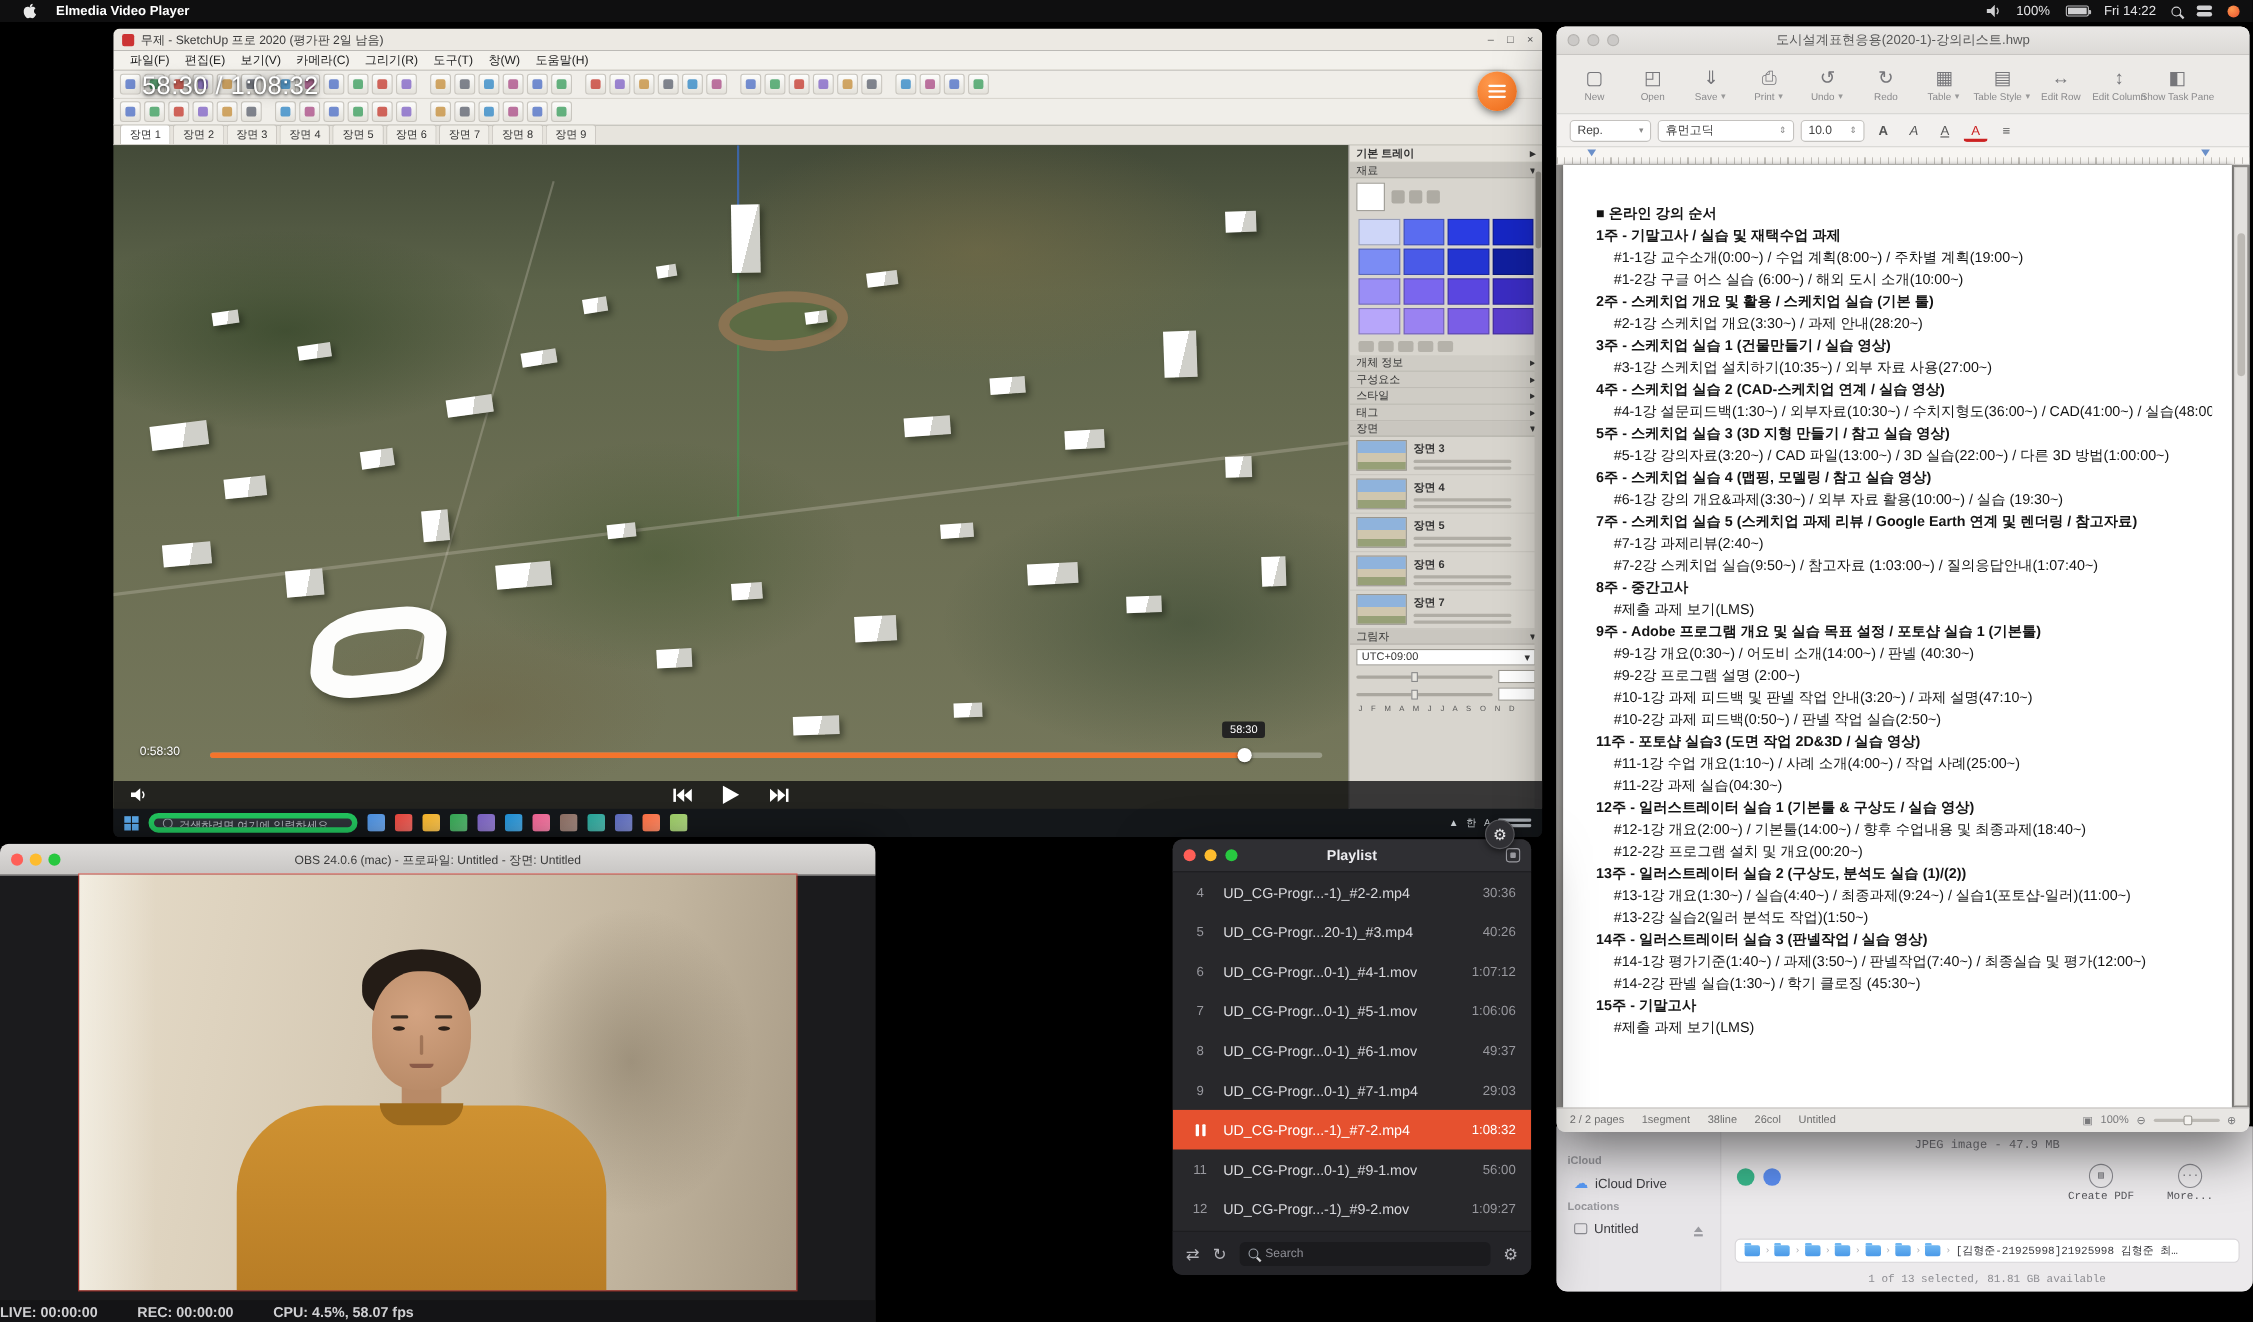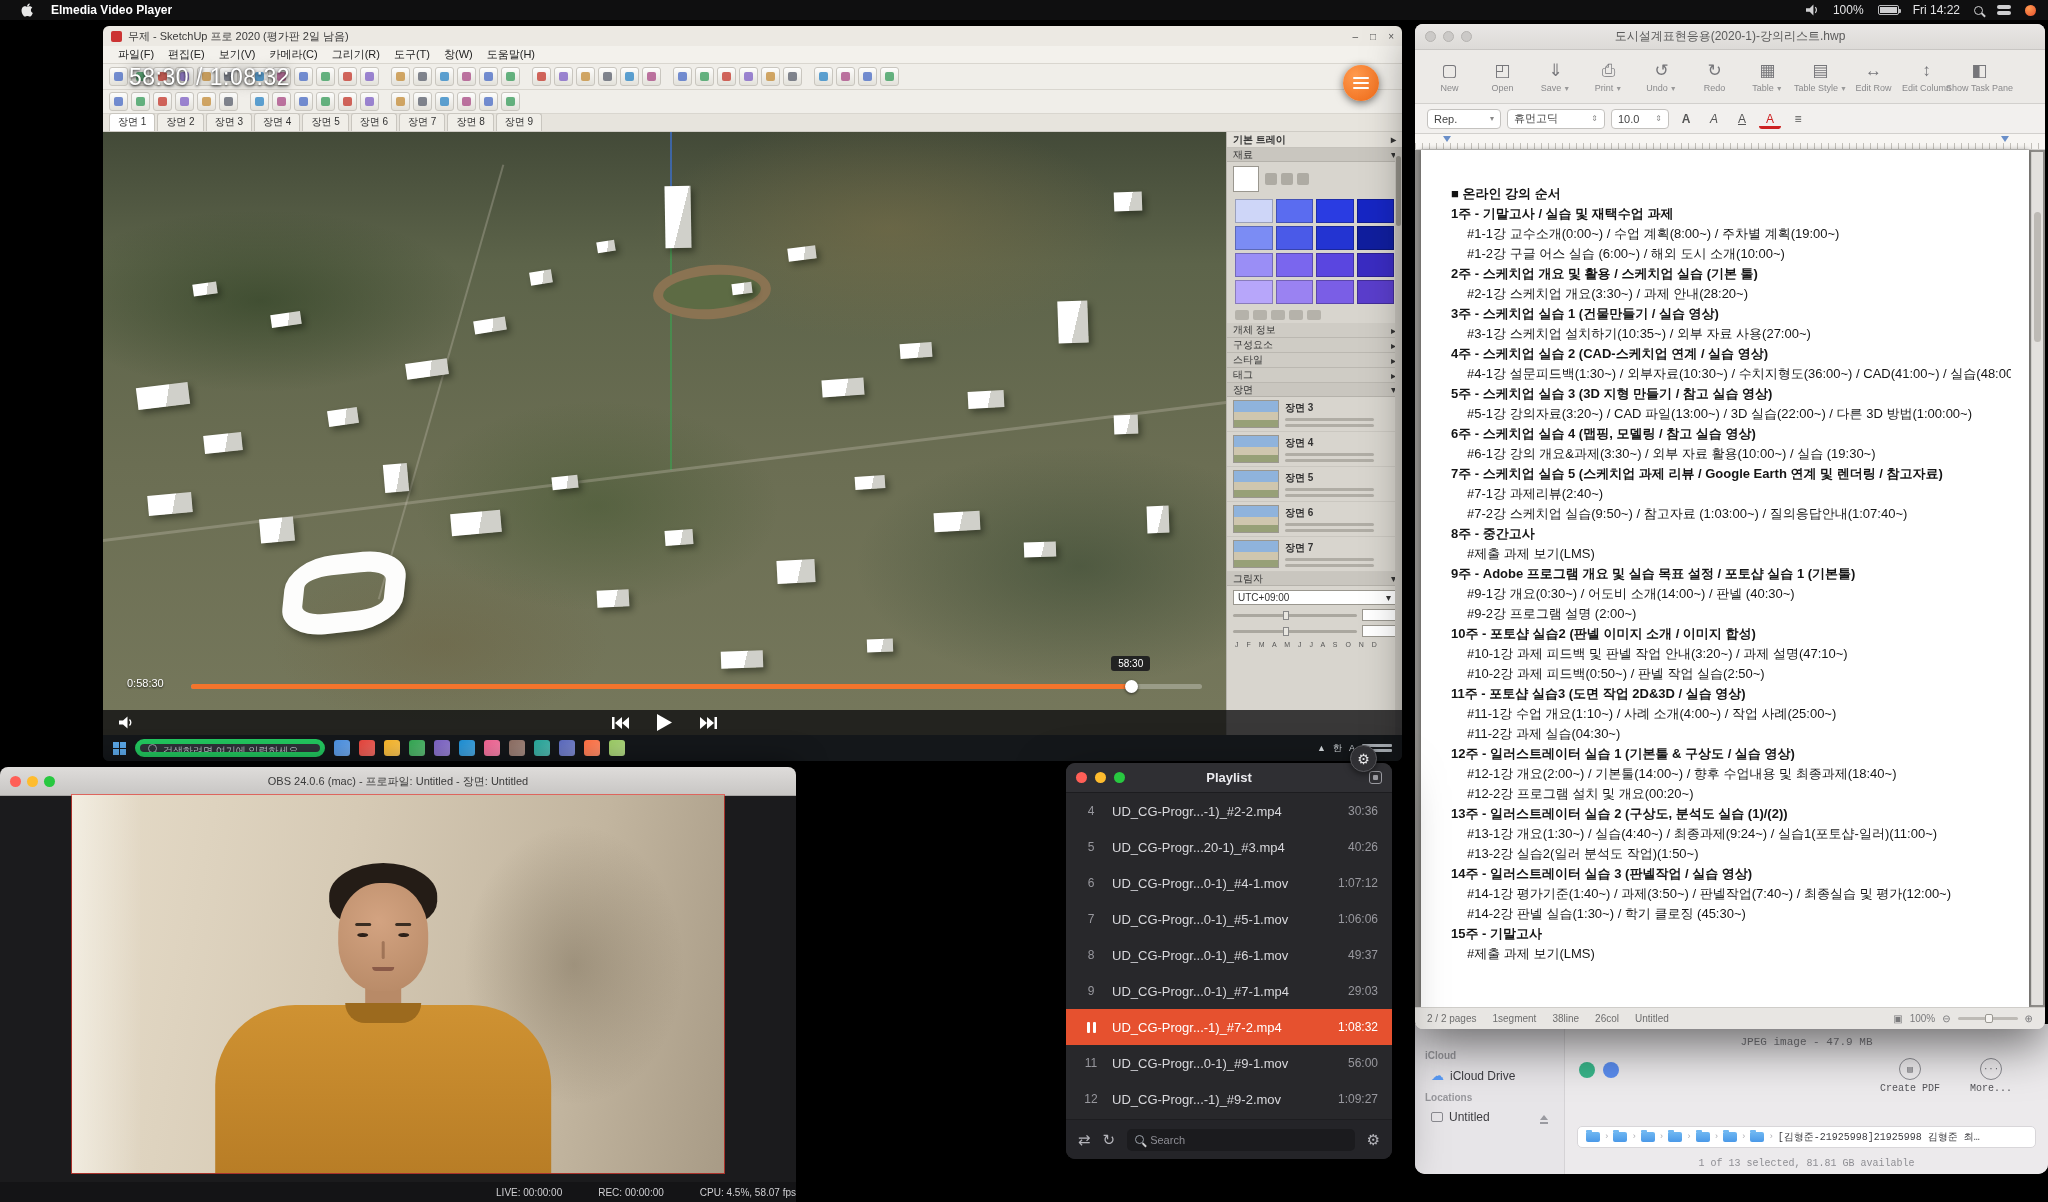"휴먼고딕" span.fsel { width: 98px -> 124px }
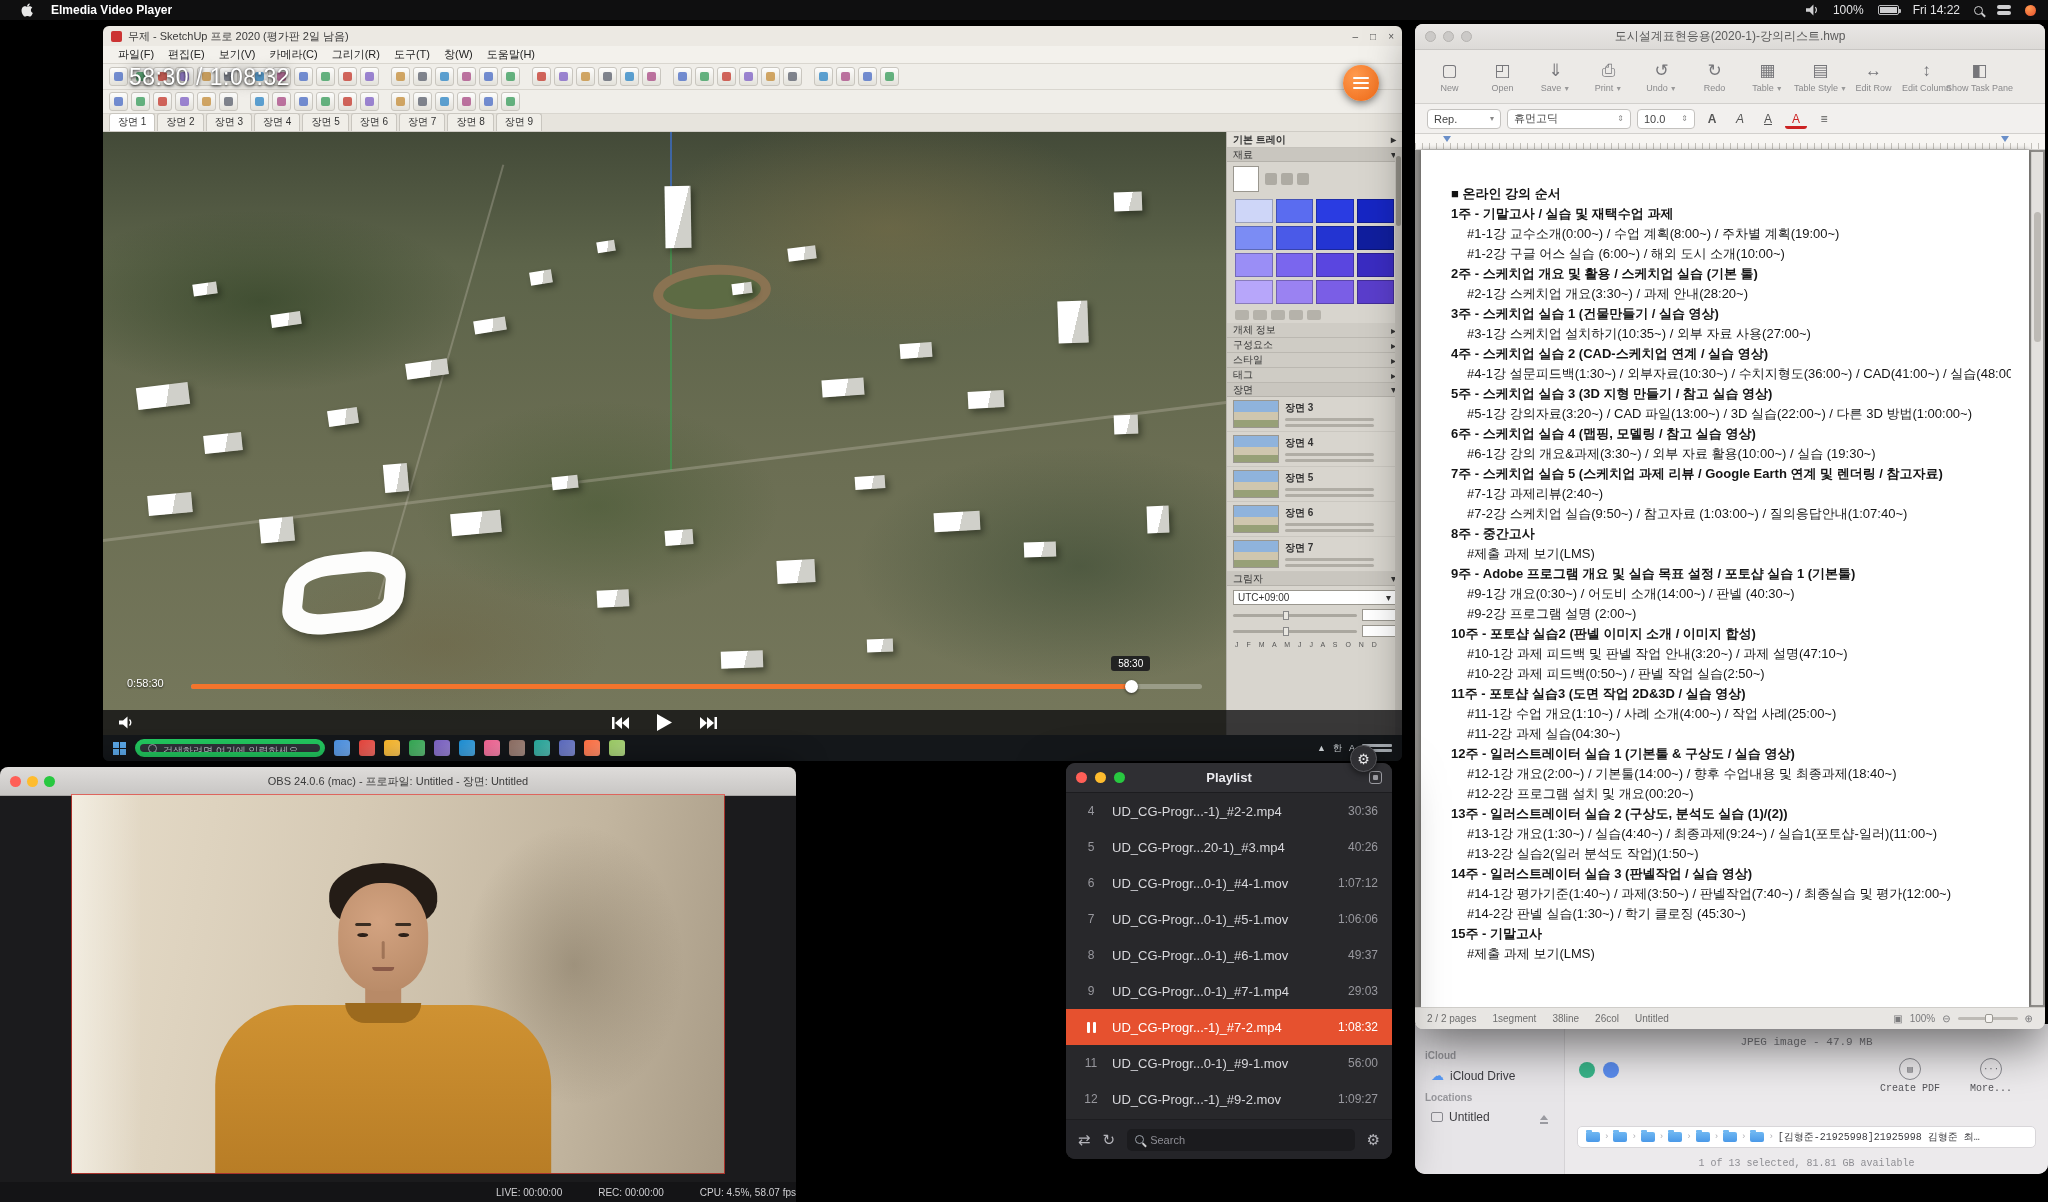"10주 - 포토샵 실습2 (판넬" div.dline { html: <div>10주 - 포토샵 실습2 (판넬 이미지 소개 / 이미지 합성)</div> -> none }
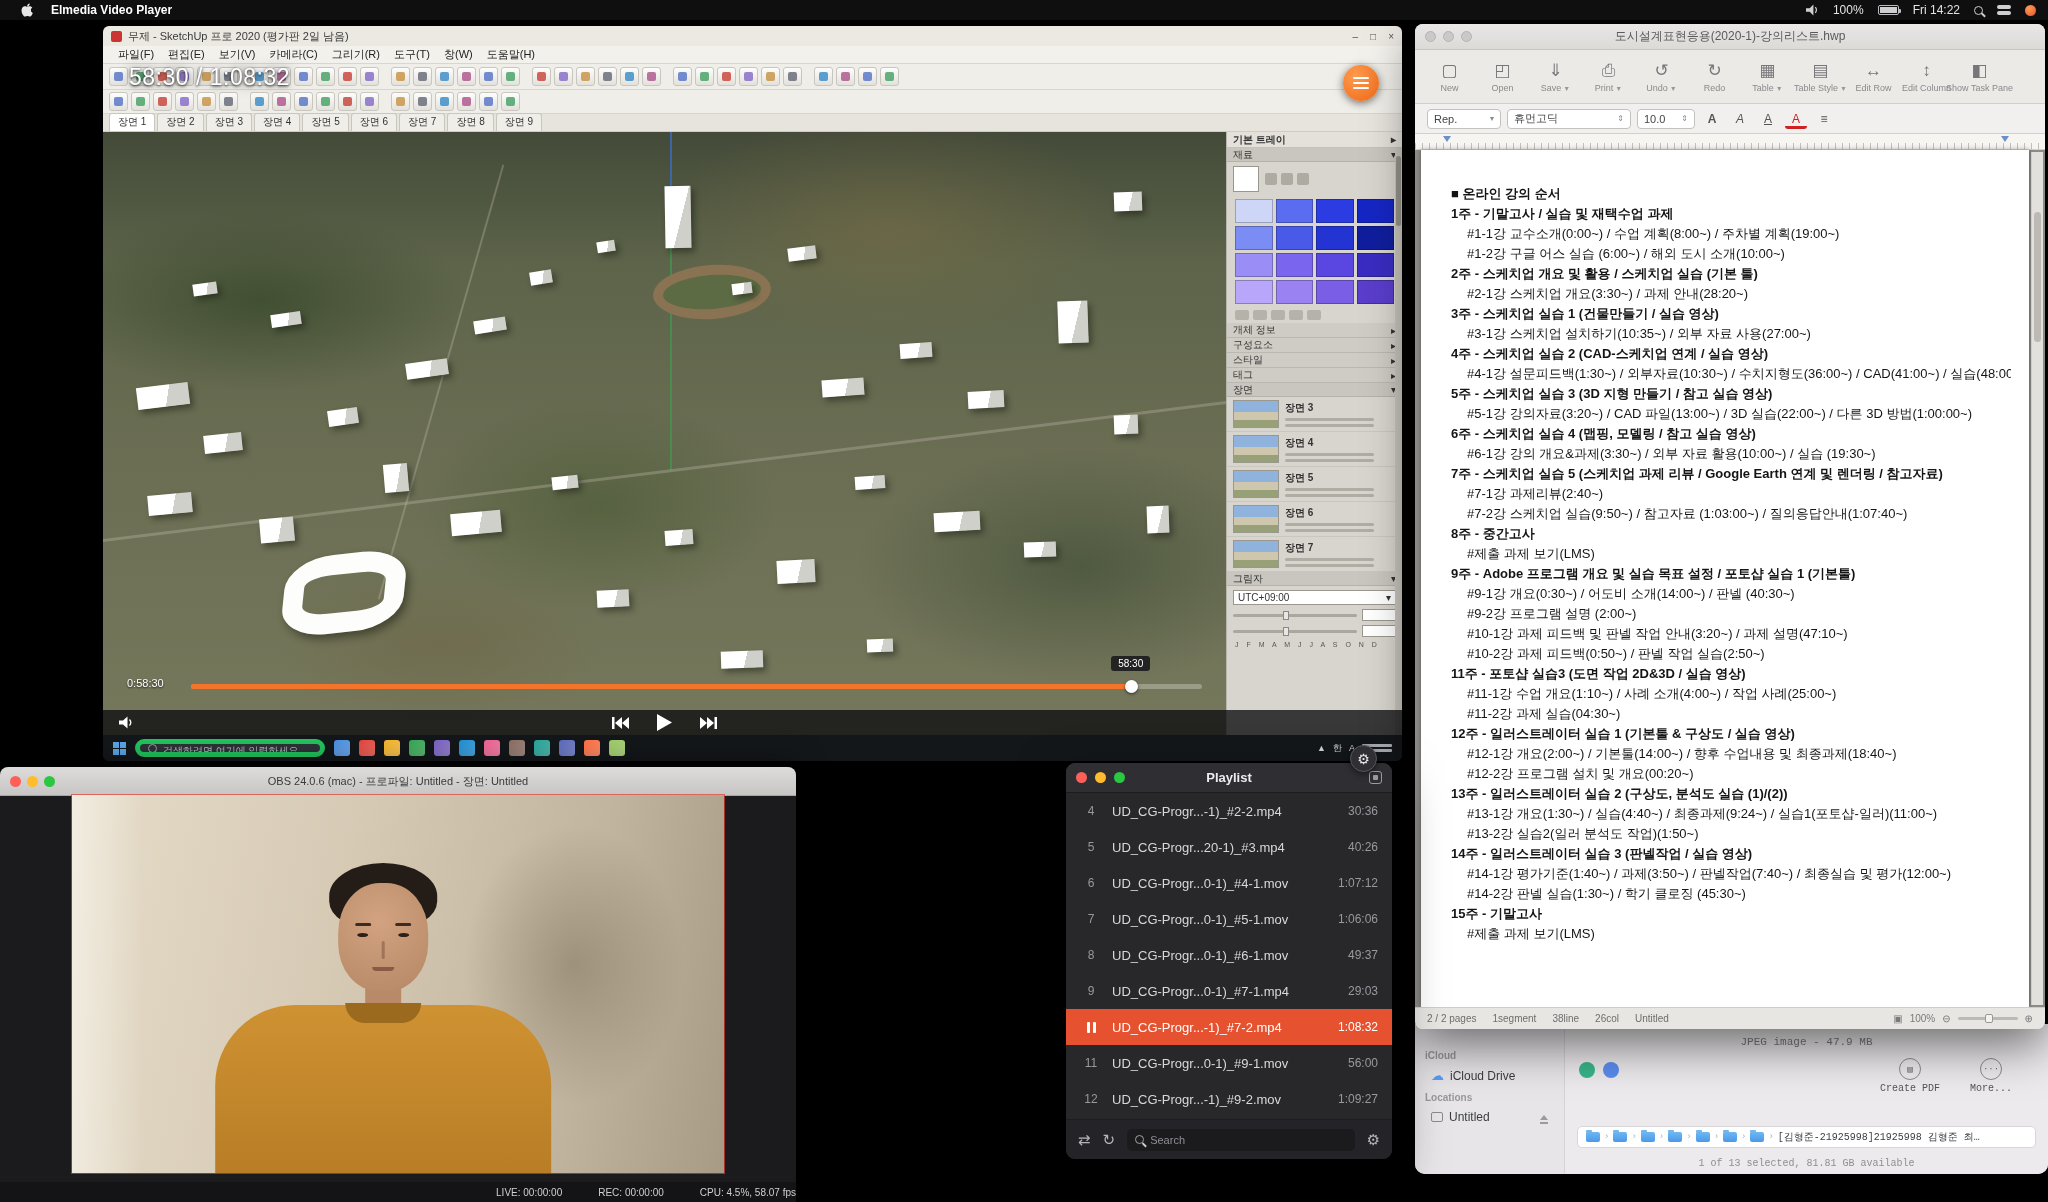"LIVE: 00:00:00" #obs-status { font-size: 10px -> 13px; font-weight: none -> bold; justify-content: flex-end -> flex-start }
